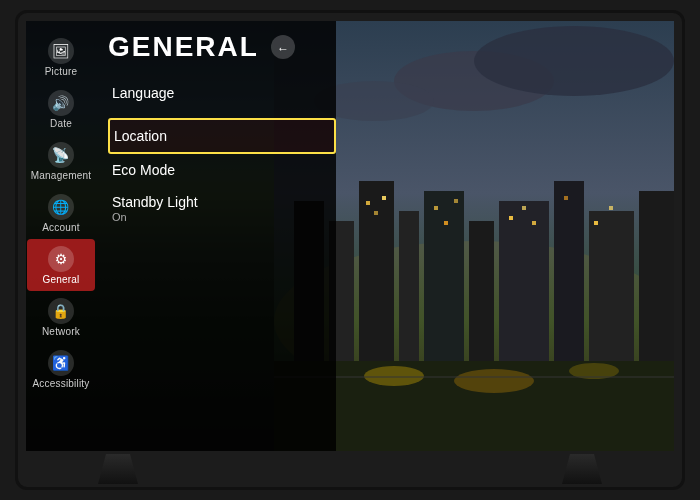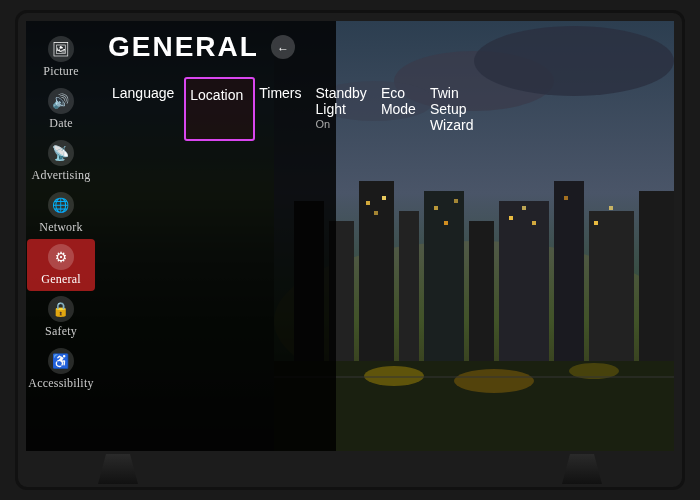"Picture" .sidebar-label { font-family: Liberation Serif, serif -> none; font-size: 12px -> 10px }
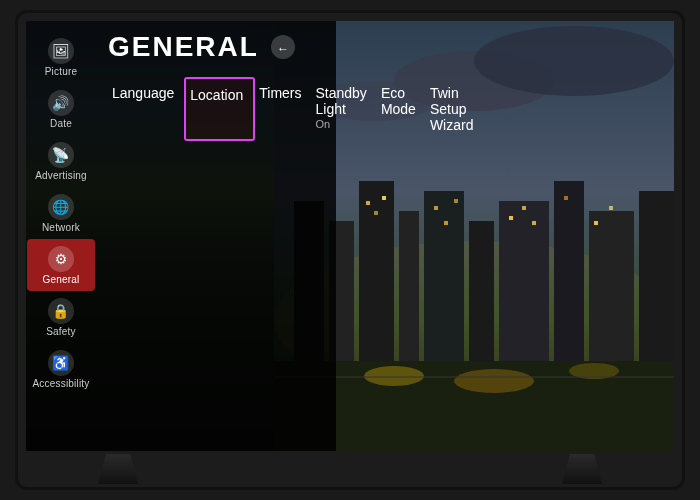"Language" .menu-list { flex-direction: none -> column }
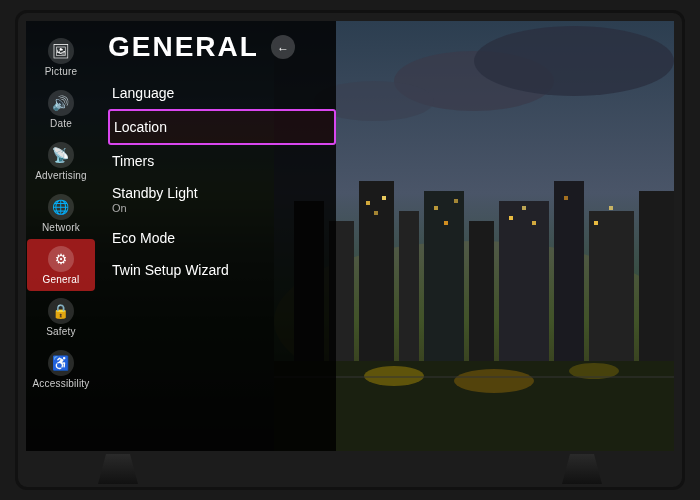"Location" .menu-item.selected { border: 2px solid #d946ef -> 2px solid #fde047; margin-top: none -> 9px }
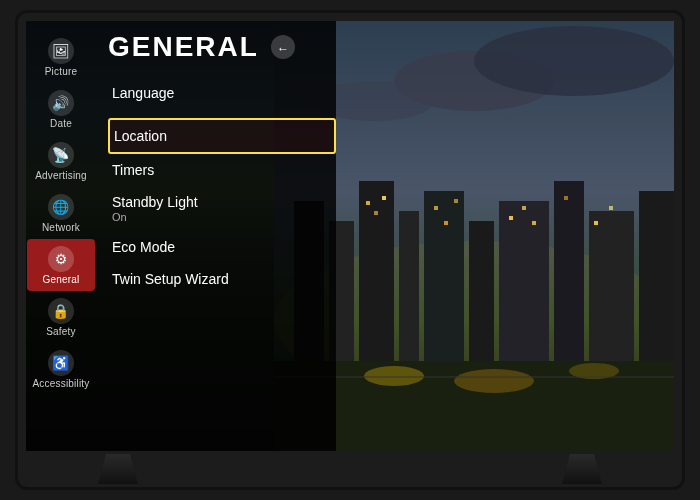"Advertising" span.sidebar-label { text: Advertising -> Management }
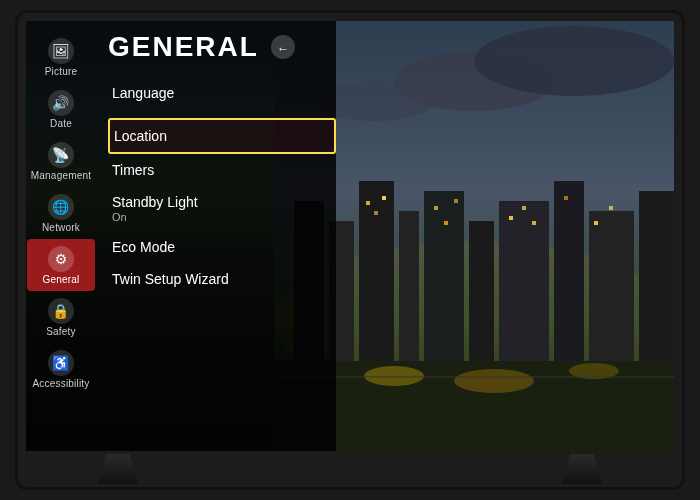"Timers" div.menu-item { html: <div> <div>Timers</div> </div> -> none }
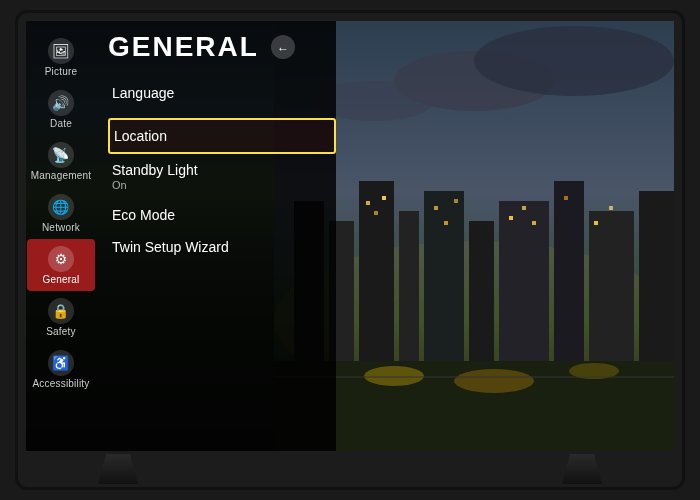"Standby Light" div.menu-item { order: before "Eco Mode" -> after "Eco Mode" }
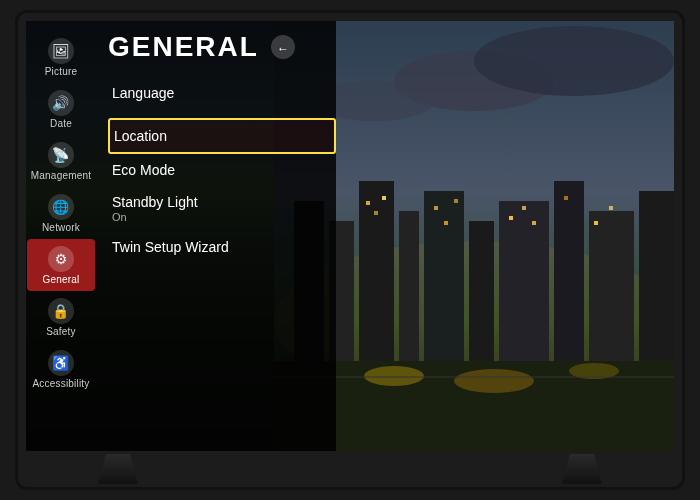"Network" span.sidebar-label { text: Network -> Account }
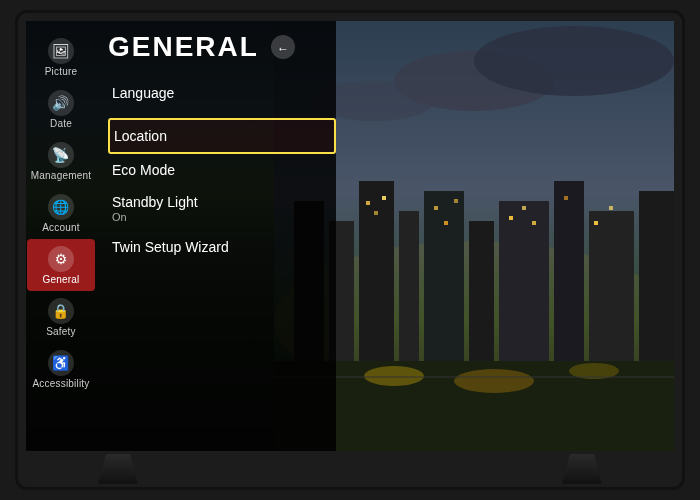"Twin Setup Wizard" div.menu-item { html: <div> <div>Twin Setup Wizard</div> </div> -> none }
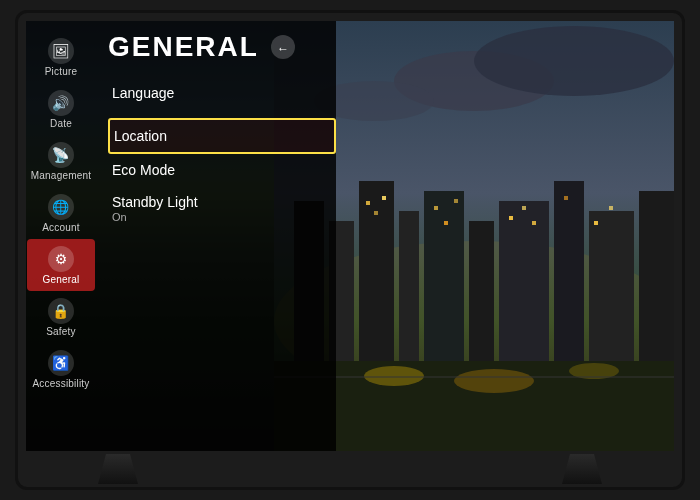"Safety" span.sidebar-label { text: Safety -> Network }
